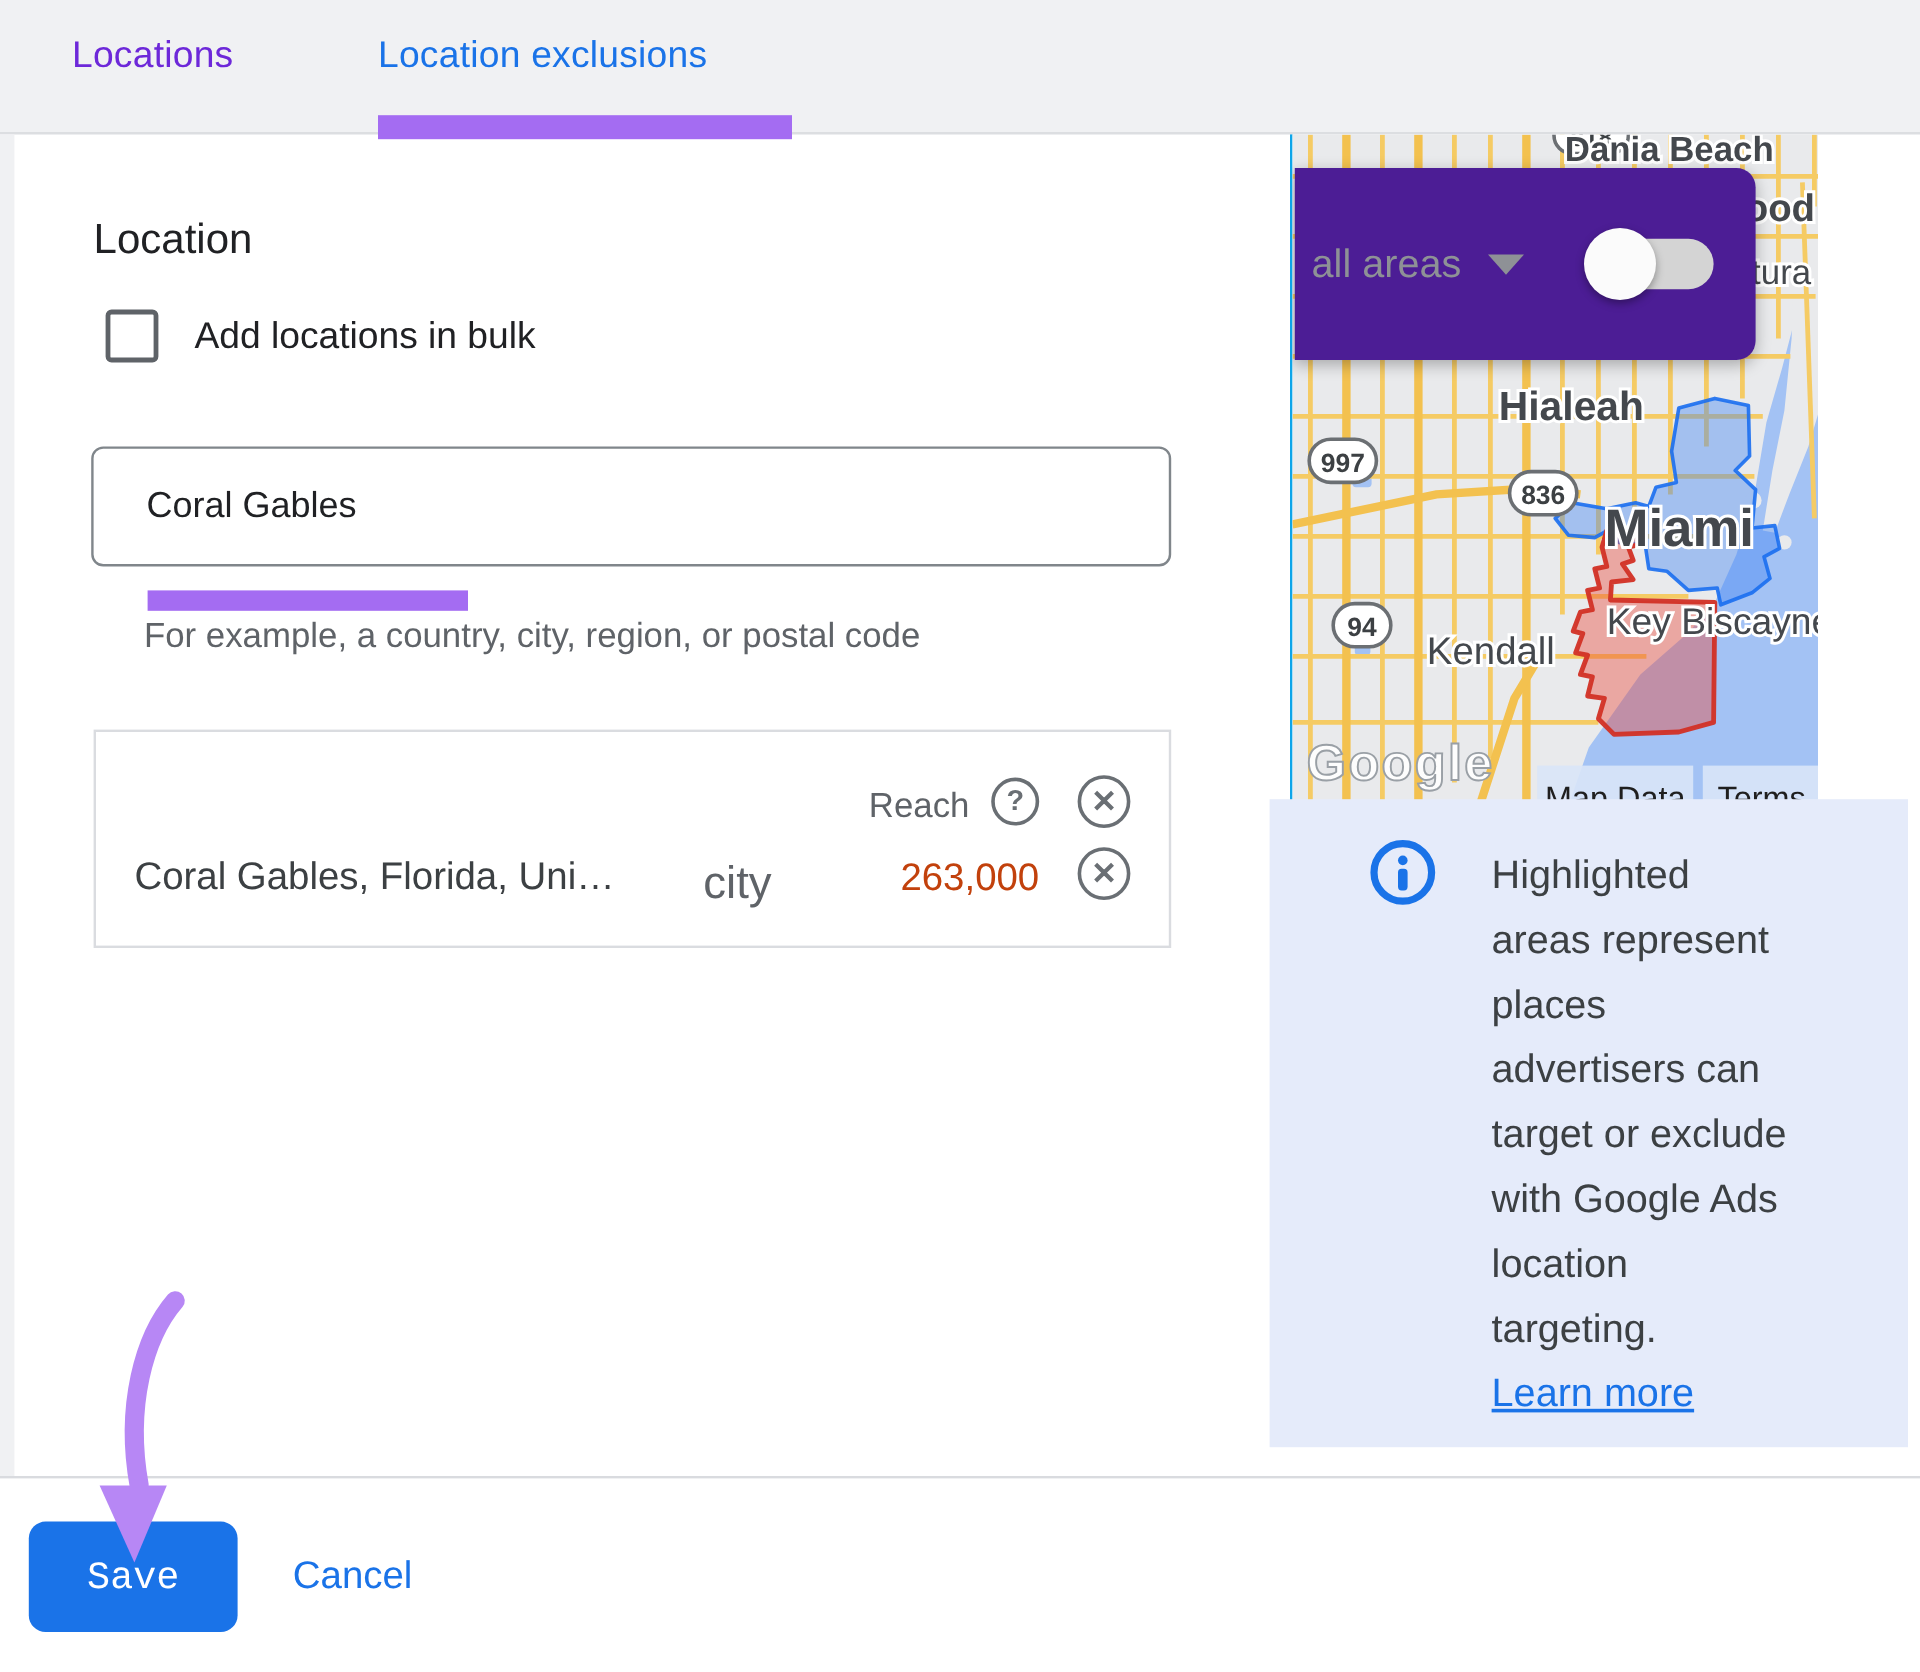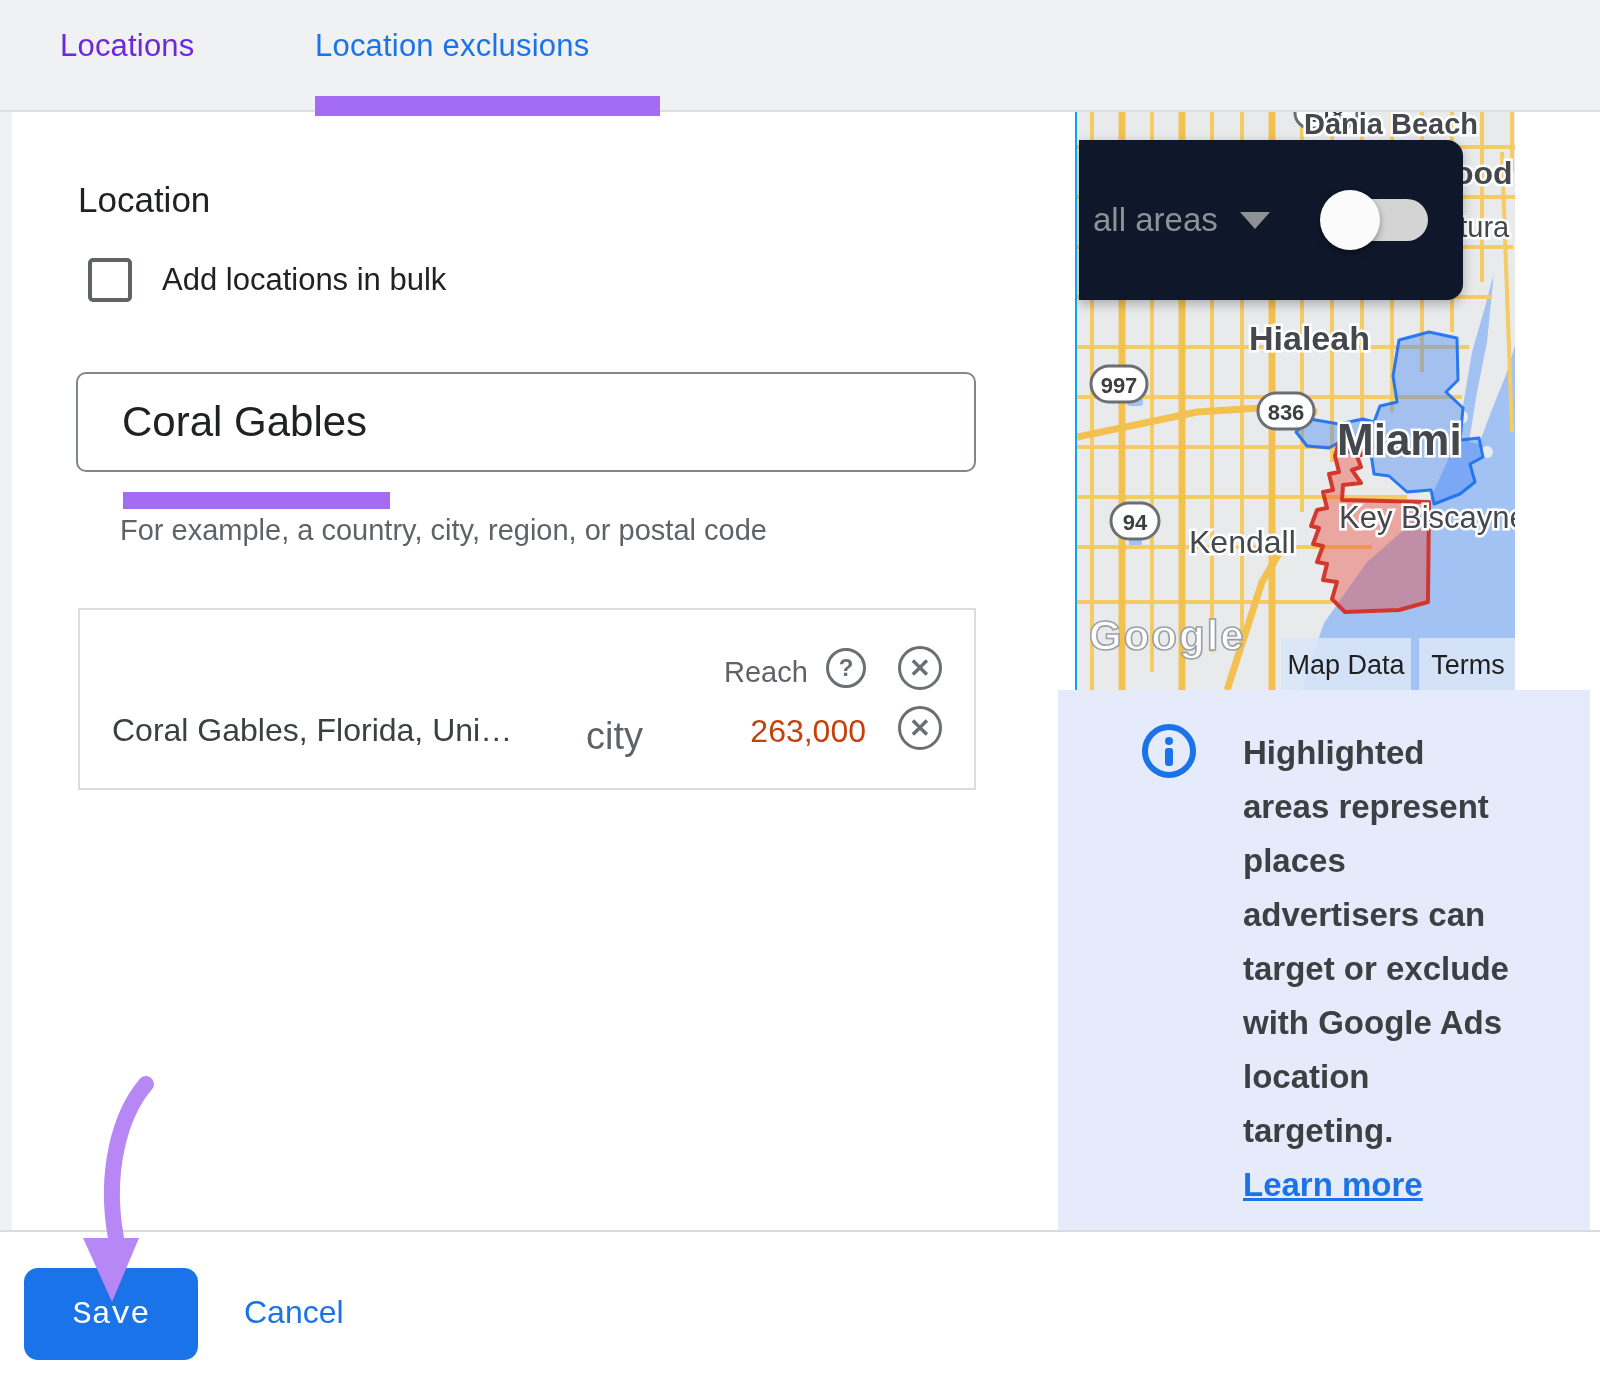"all areas" .map-card { background: #0f172a -> #4c1d95 }
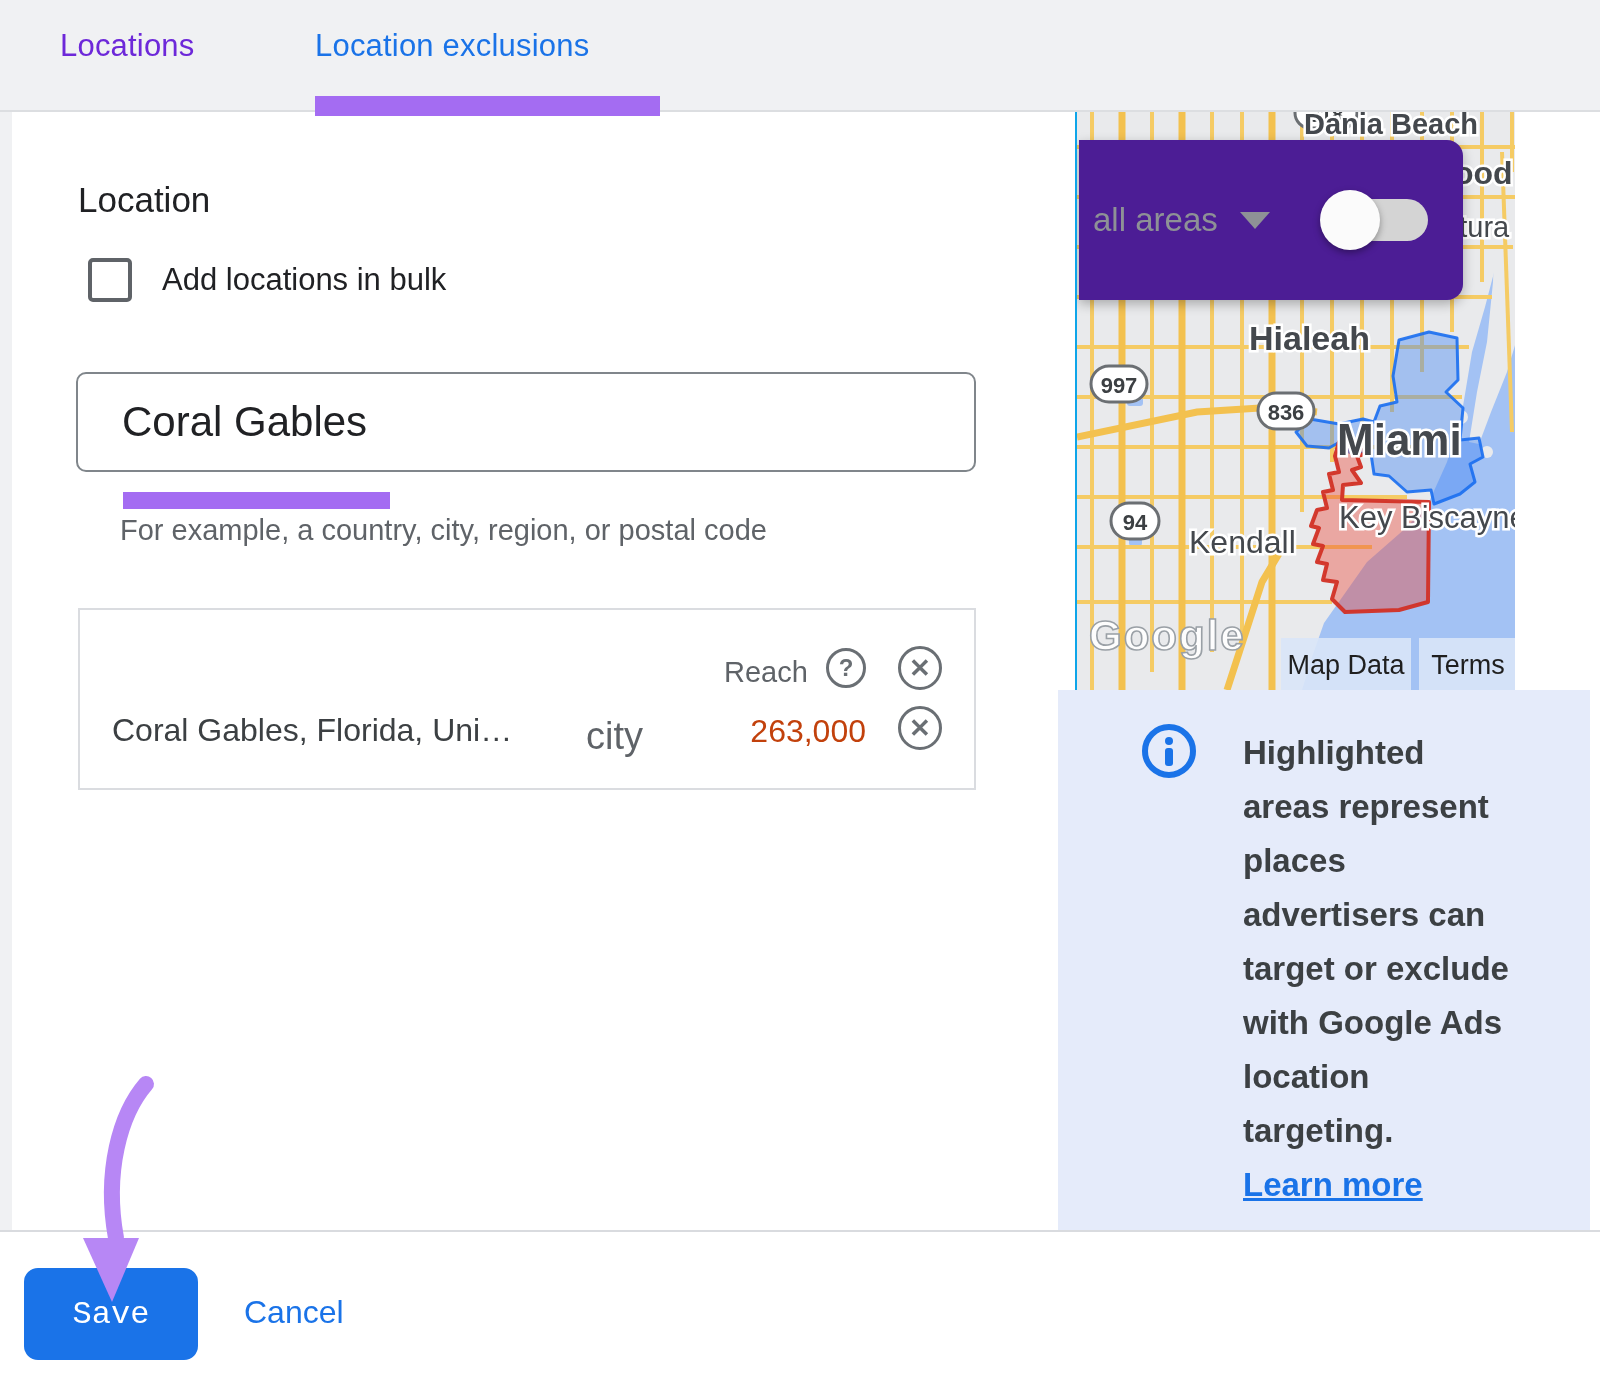"Coral Gables" .loc-input { font-size: 42px -> 30px }
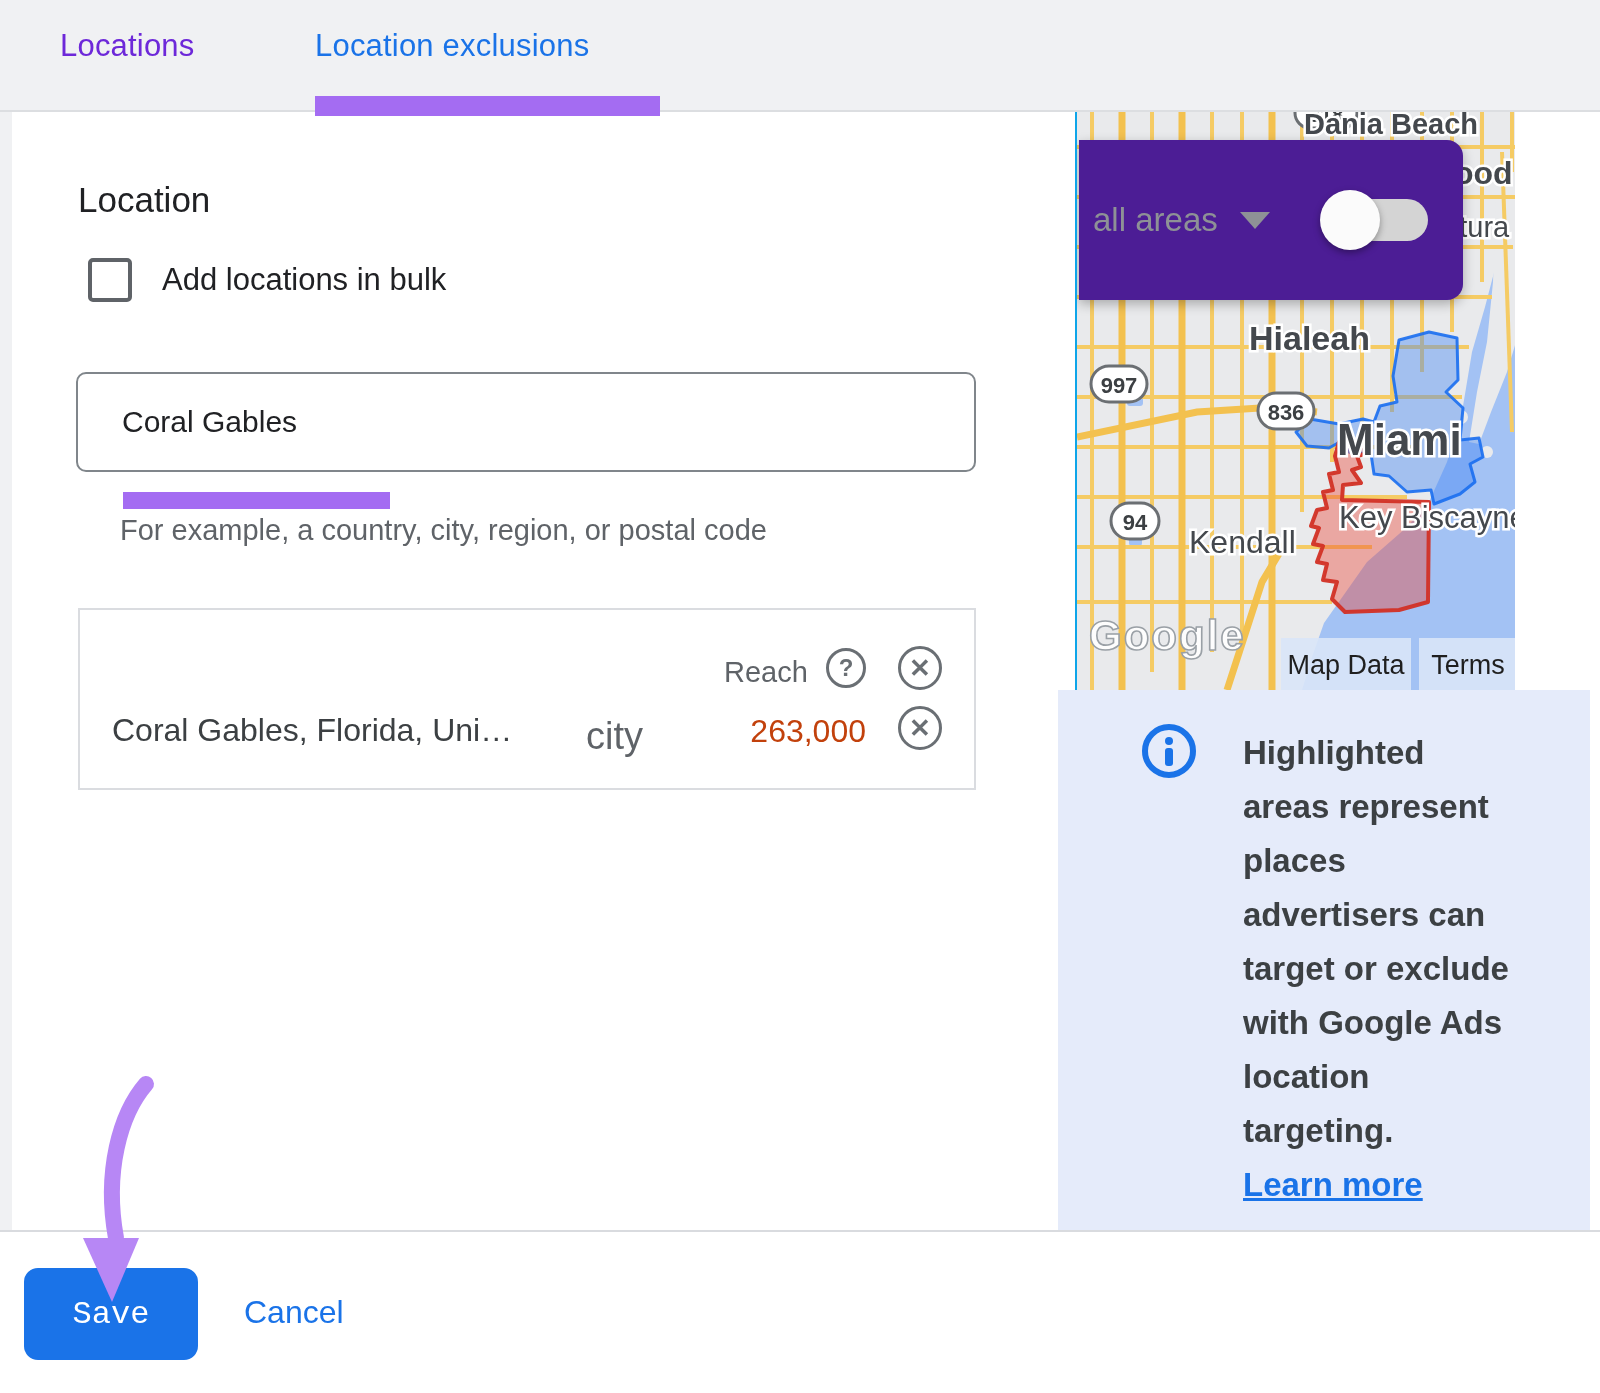"Highlighted" .info-panel { font-weight: bold -> none; top: 690px -> 666px }
